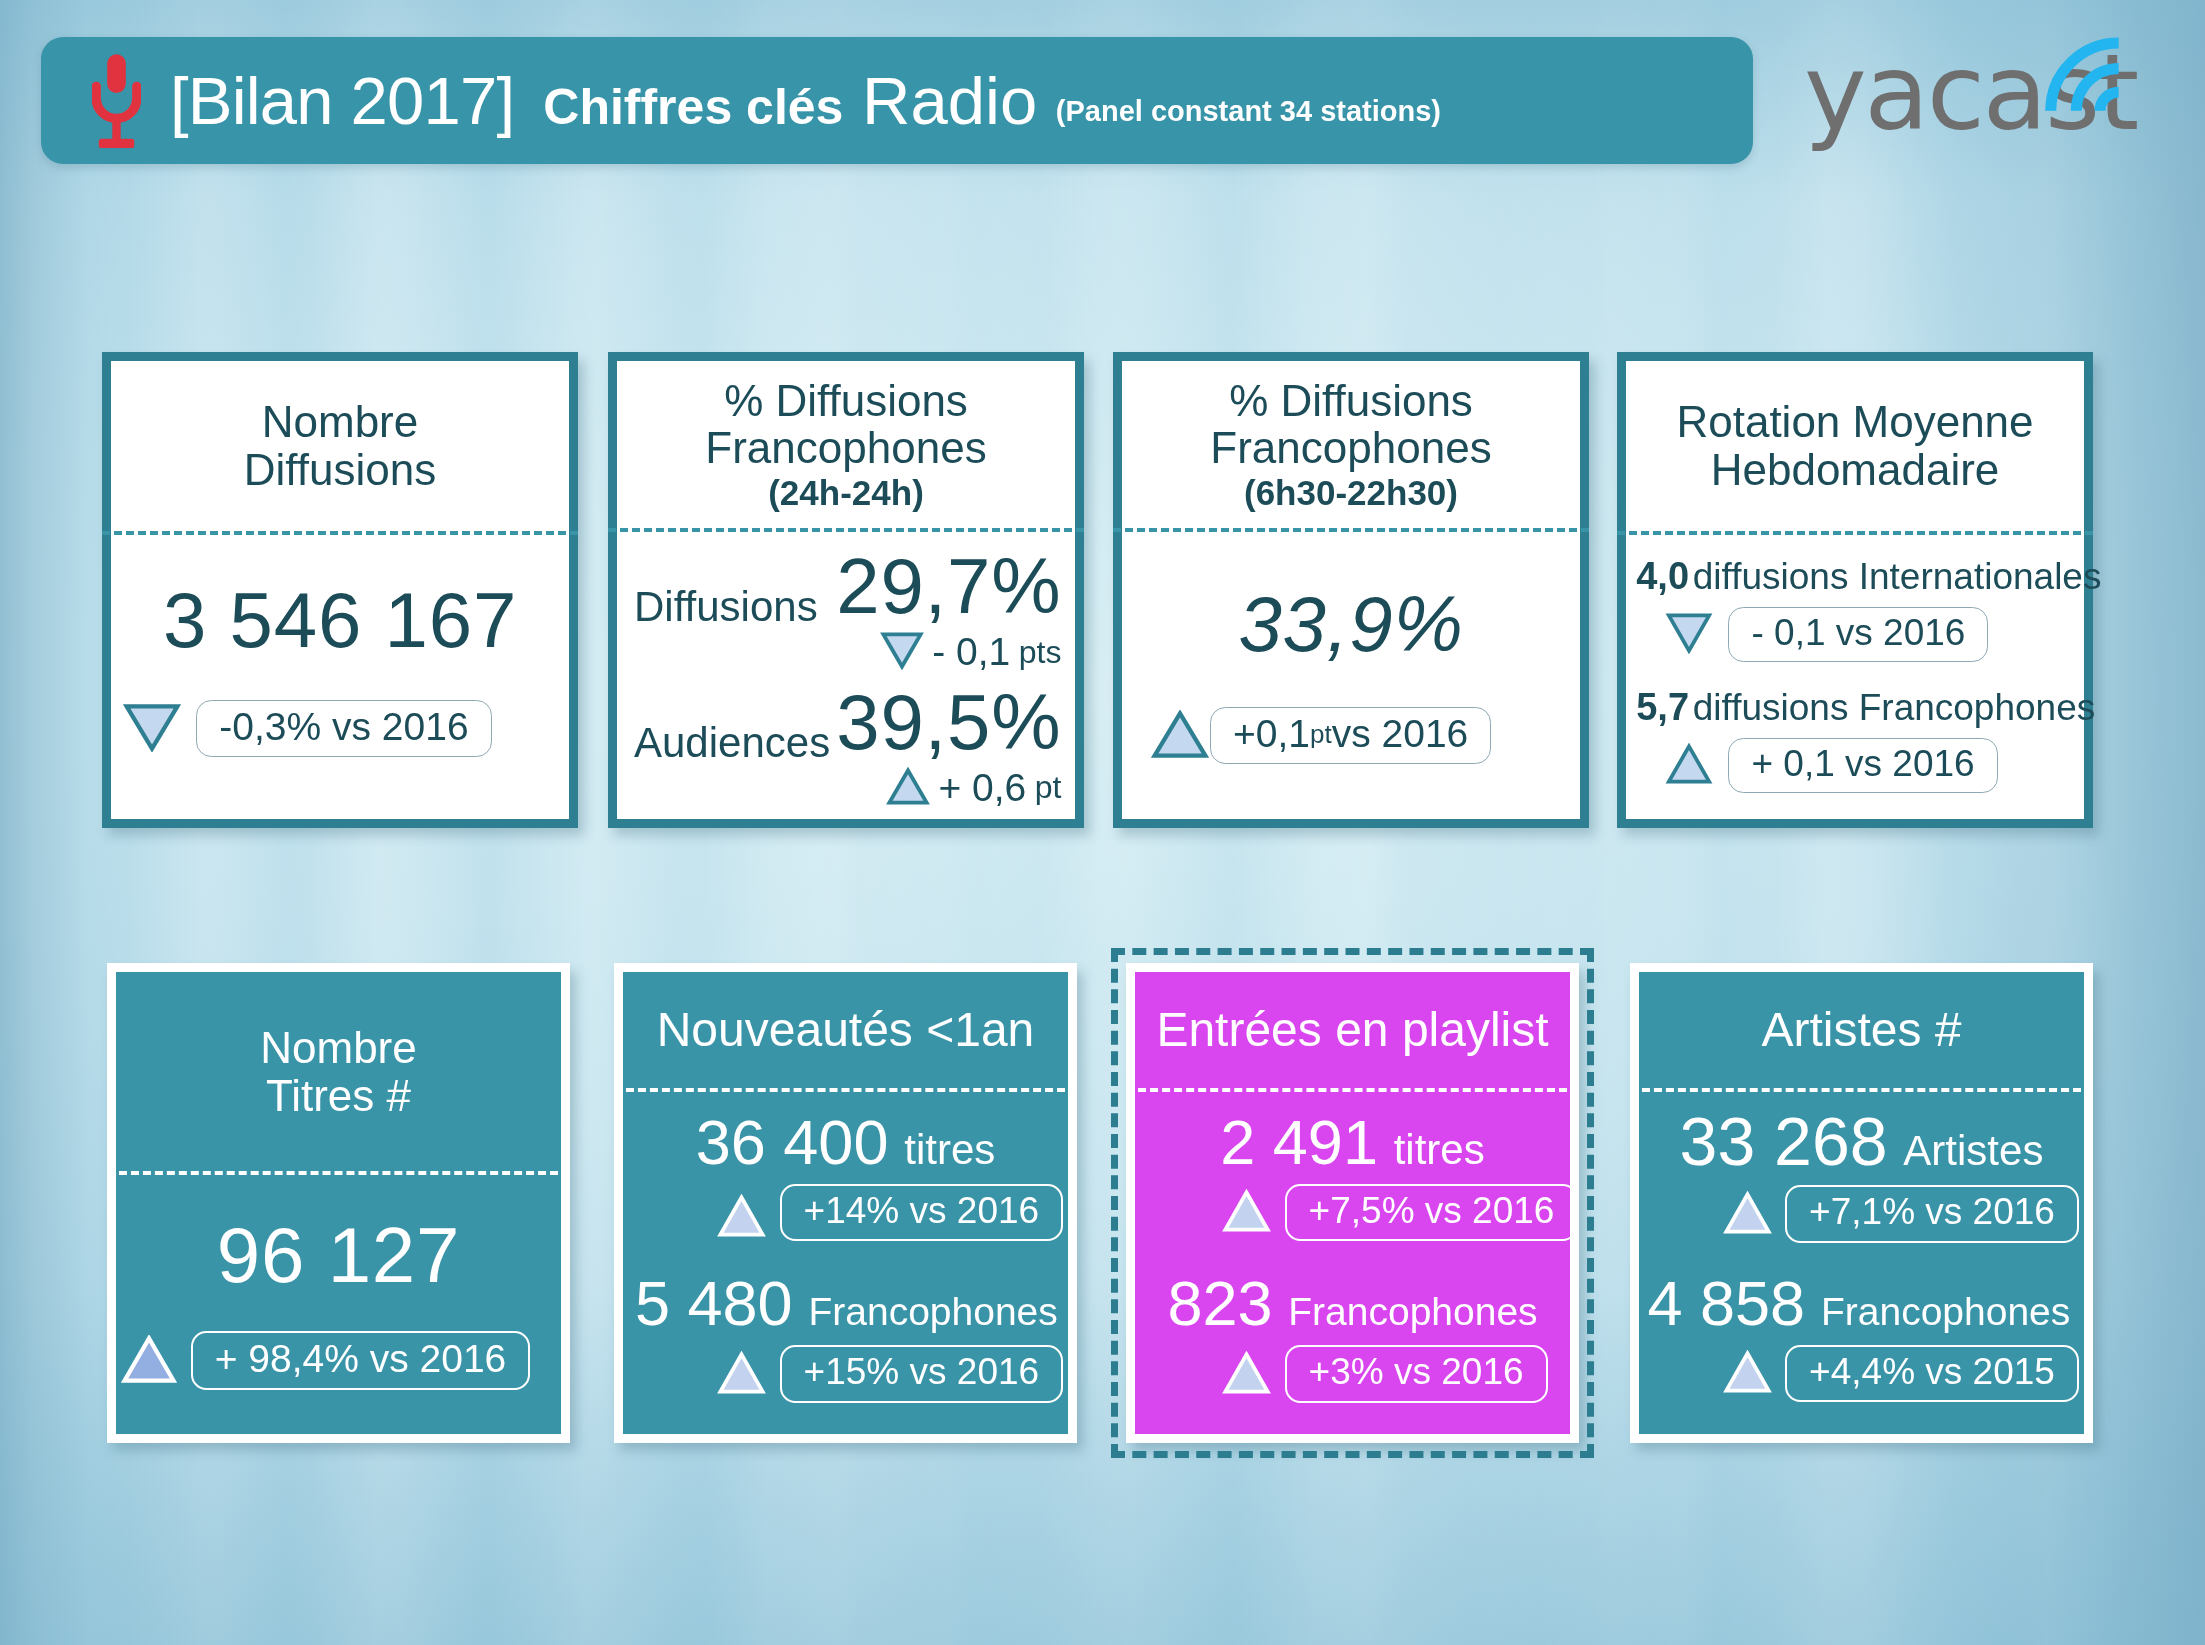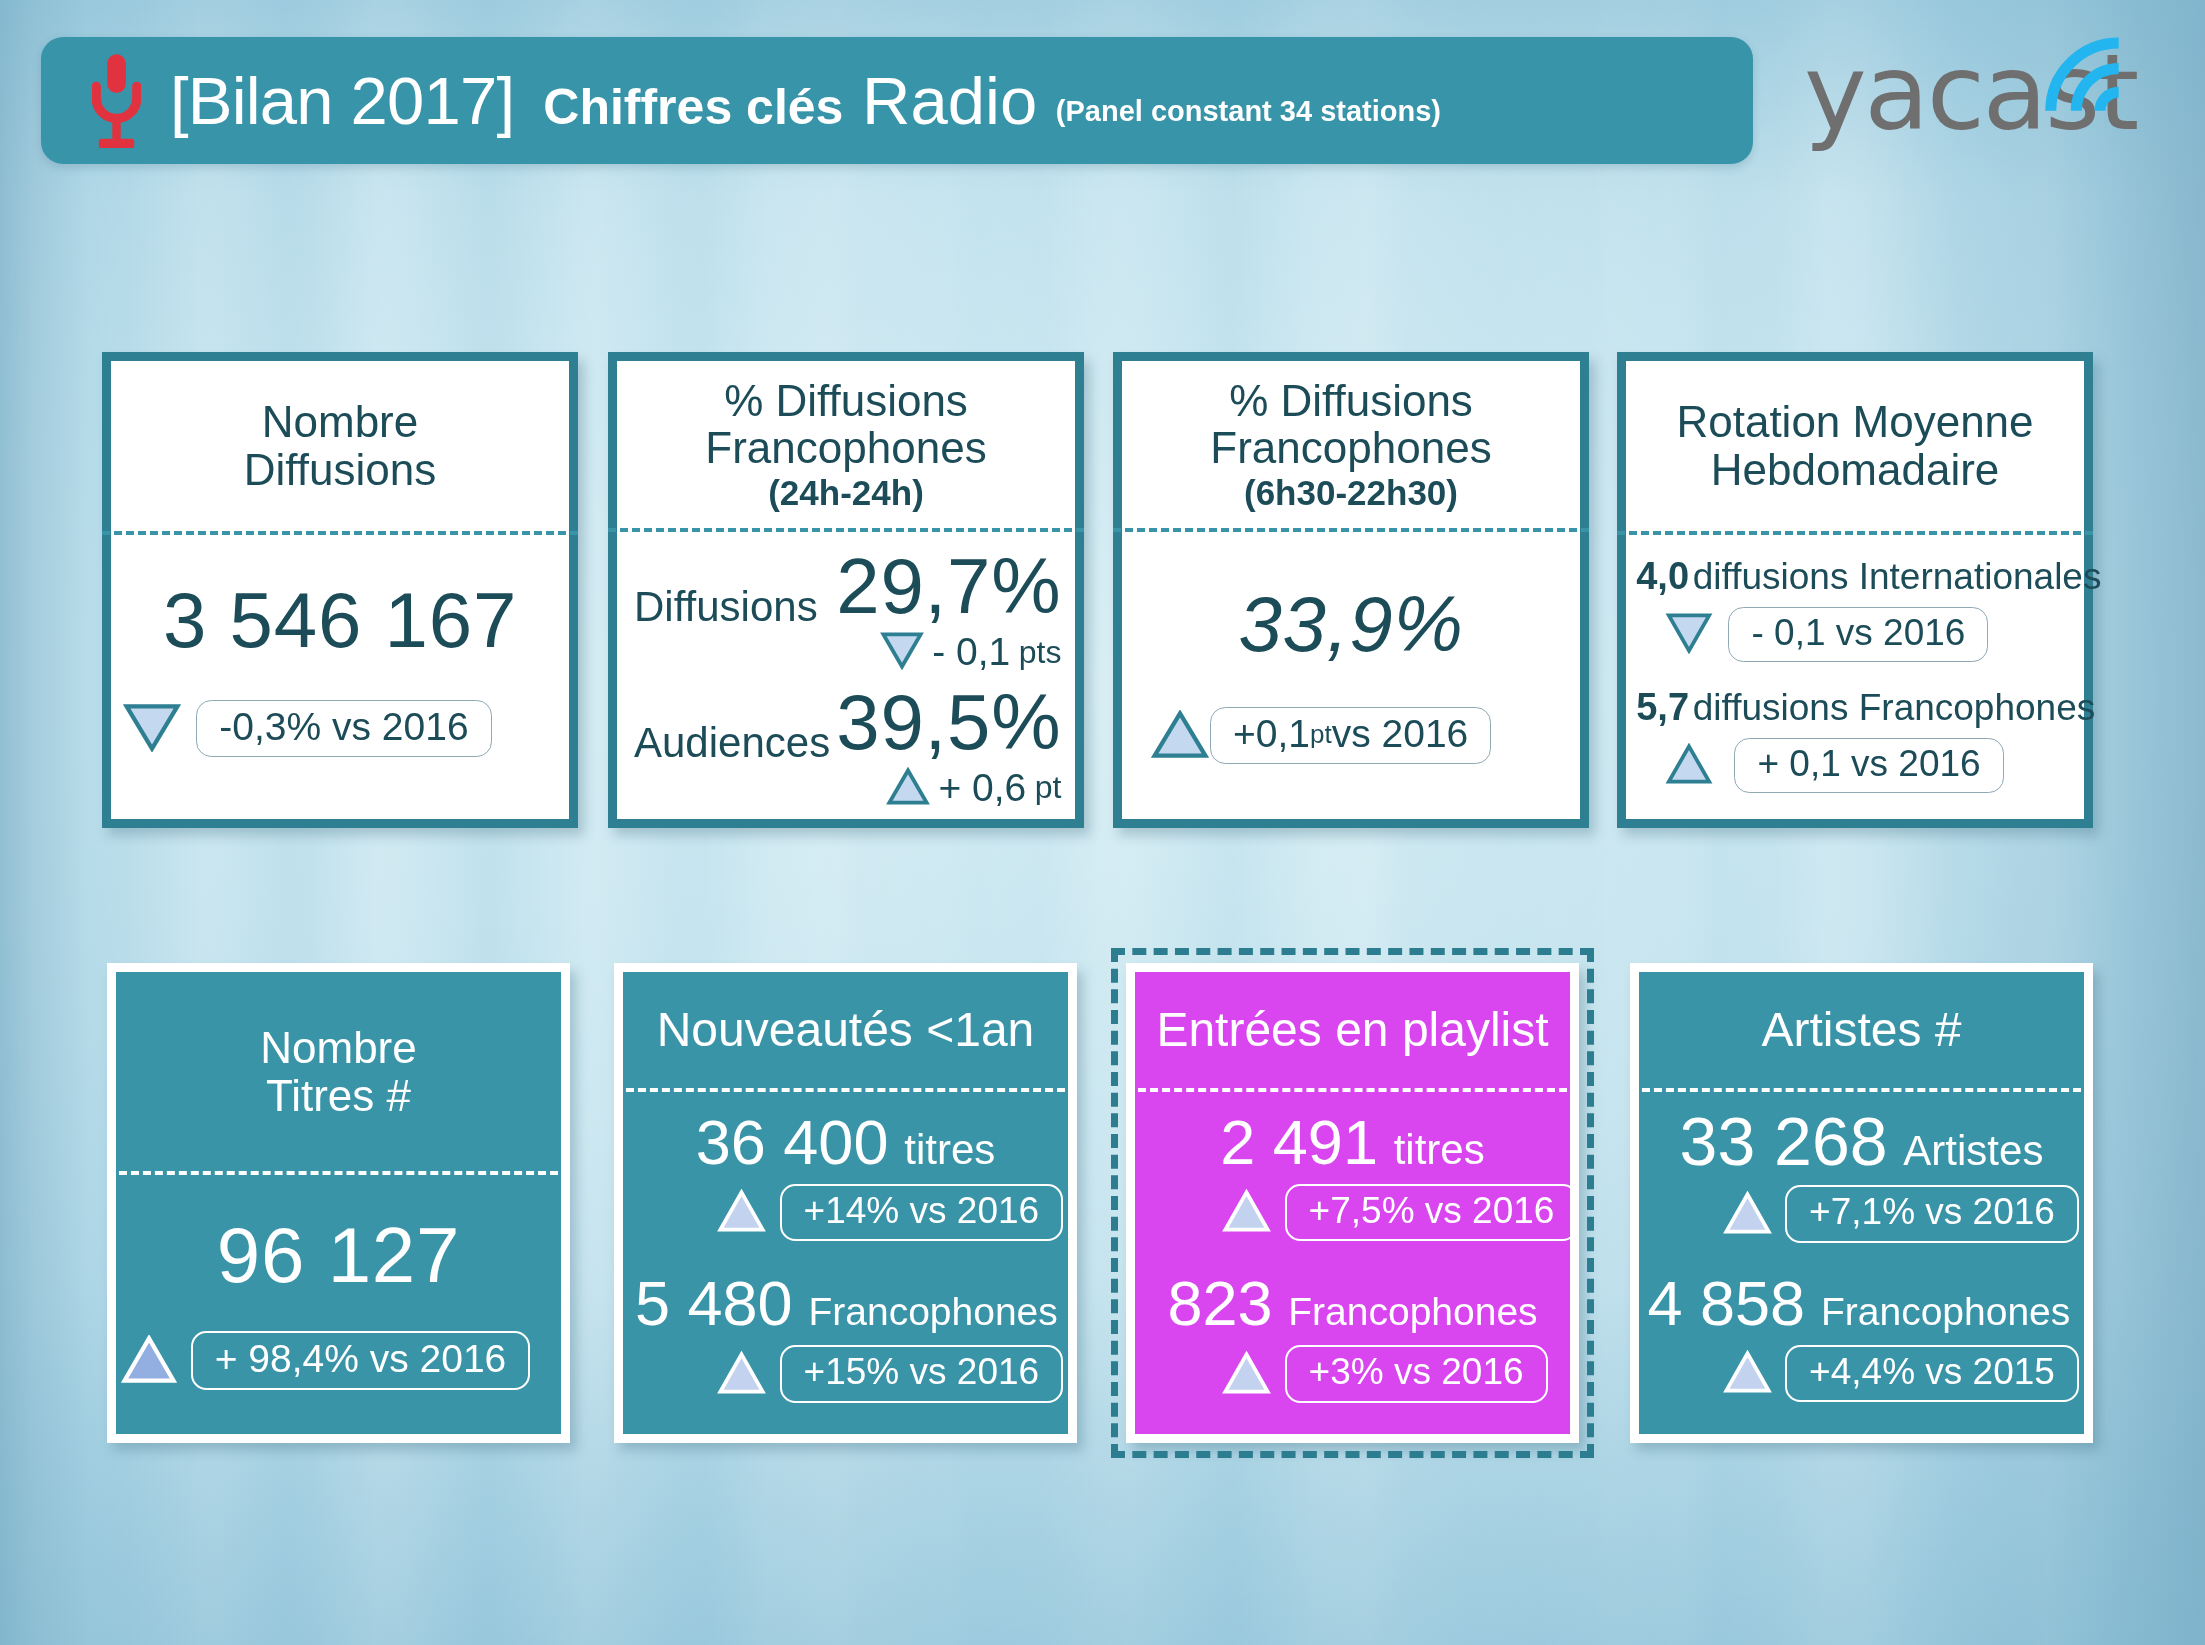"+ 0,1 vs 2016" div.row-flex { gap: 6px -> none }
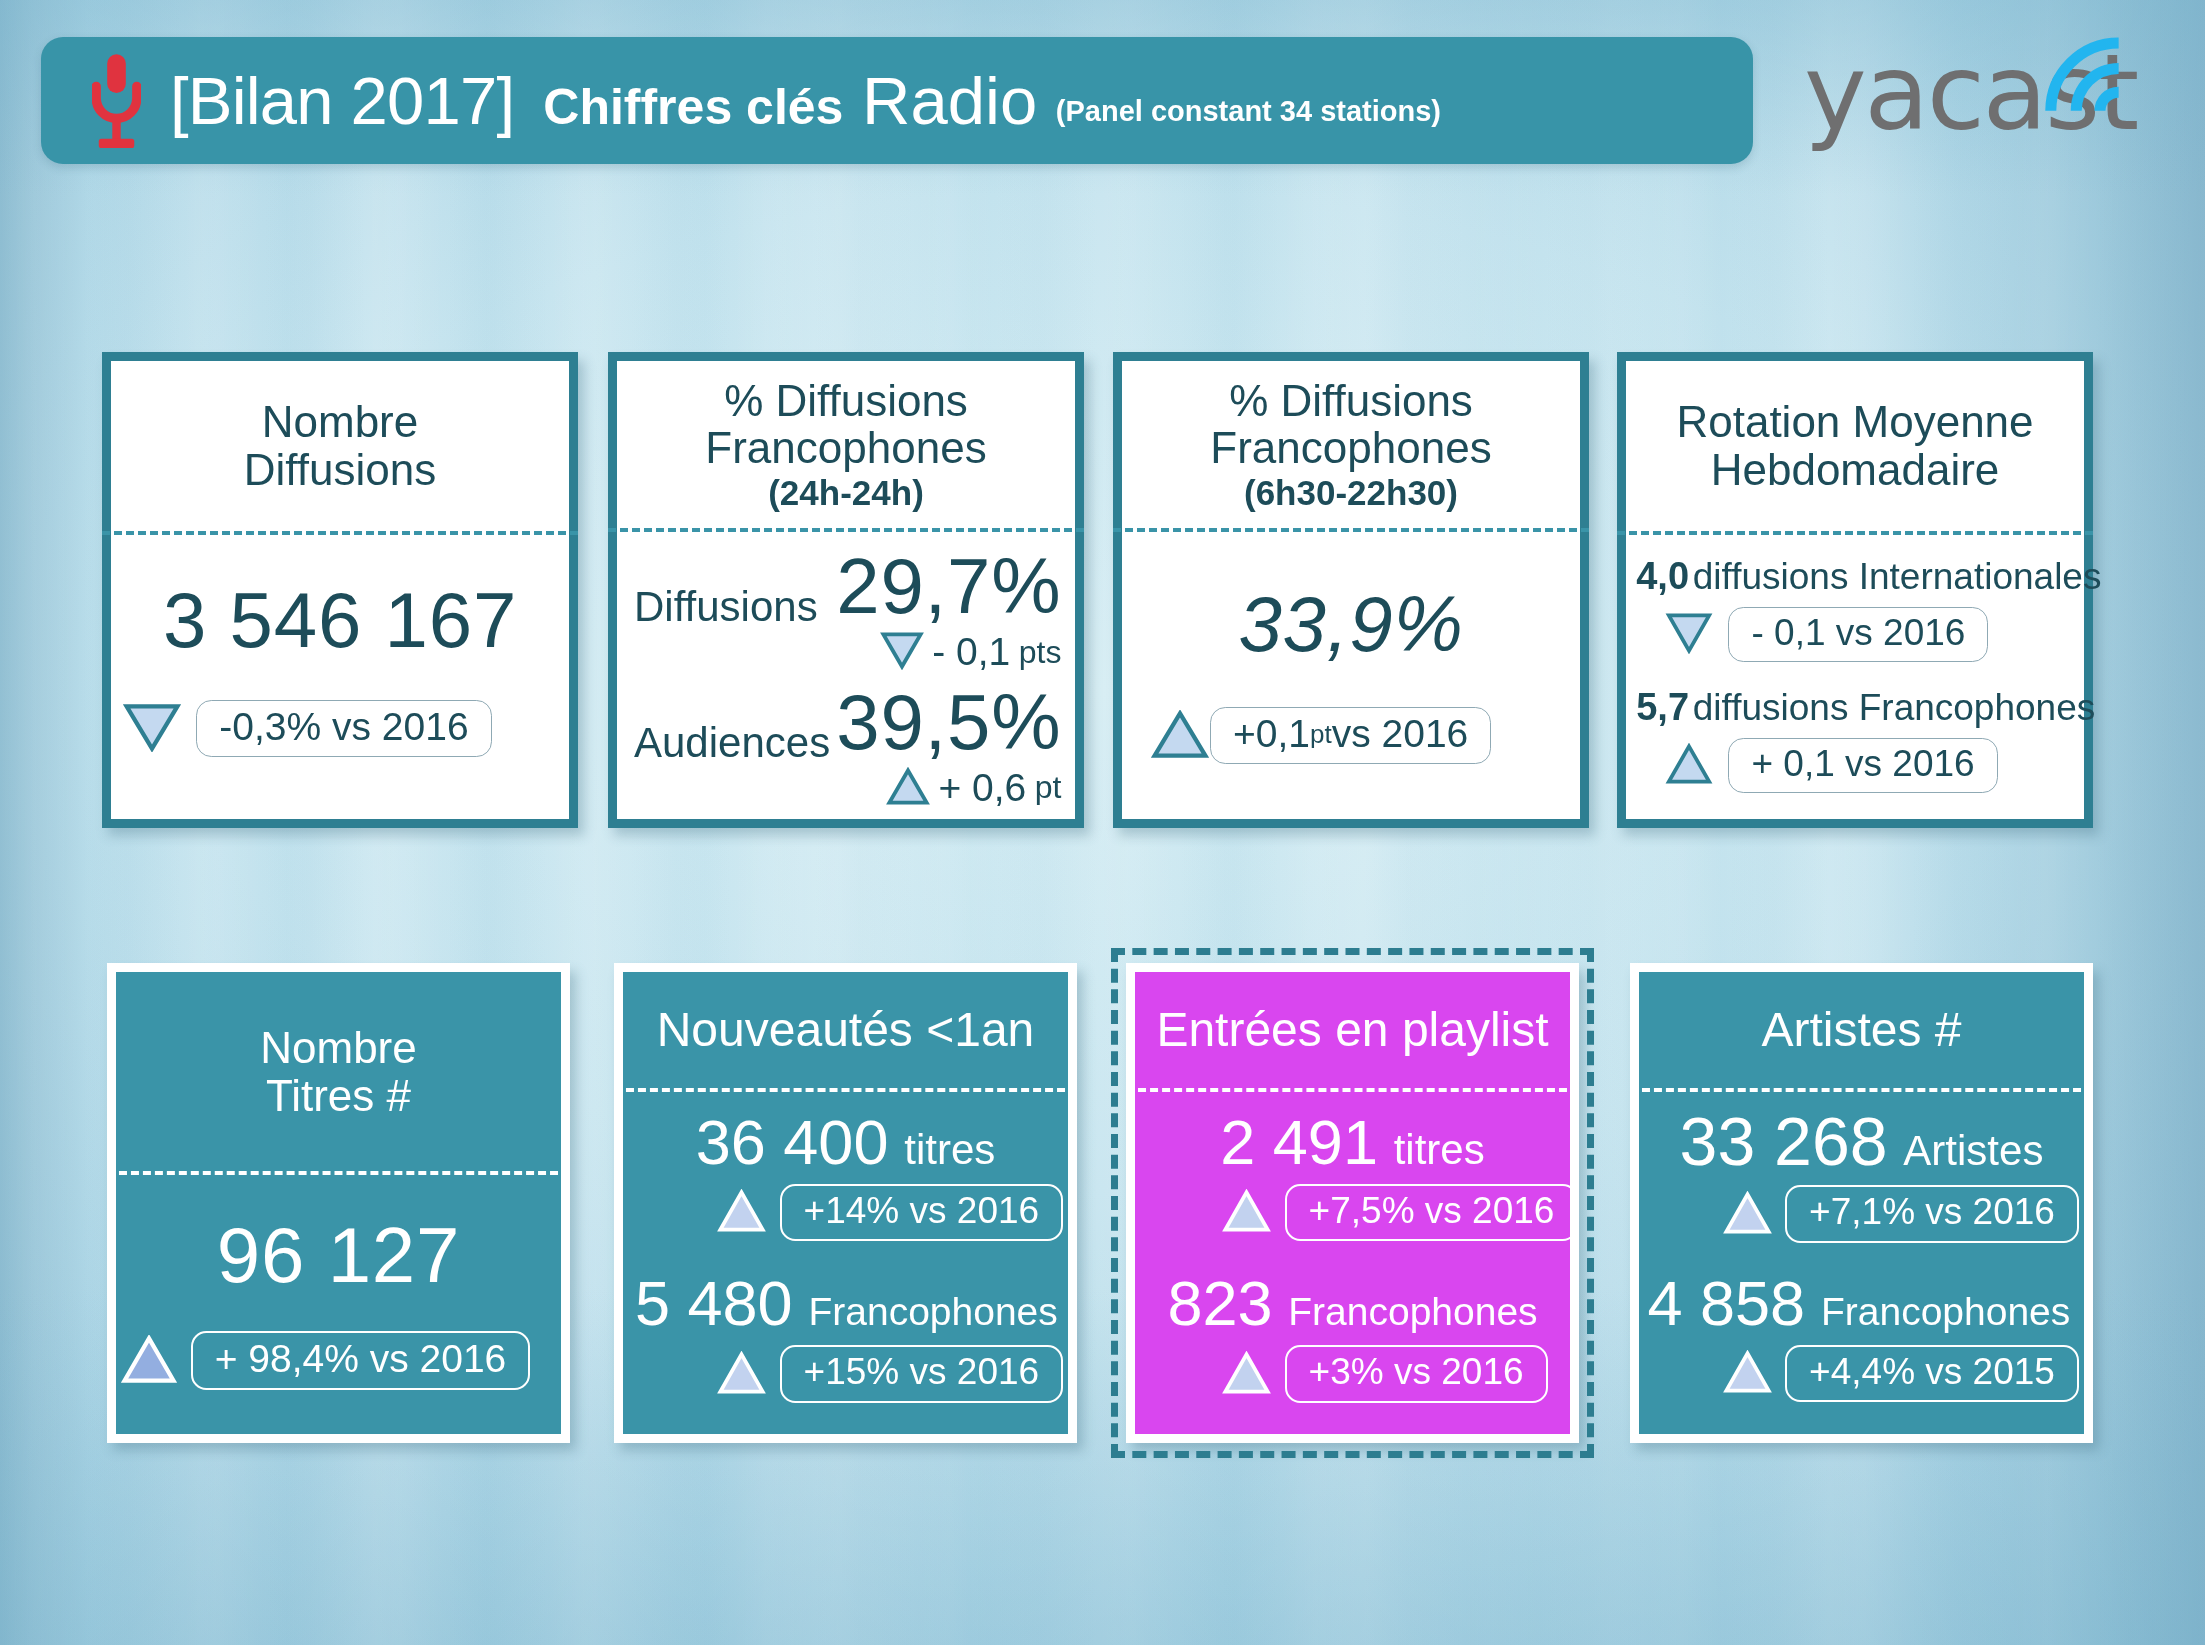"+14% vs 2016" div.row-flex { align-items: none -> flex-end }
